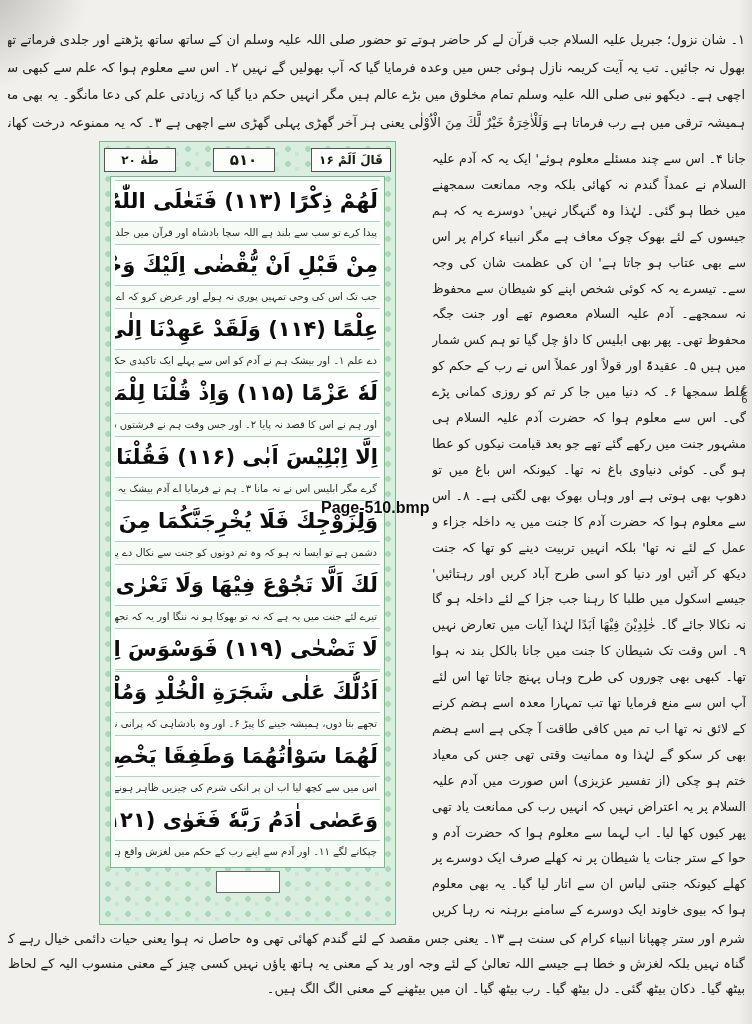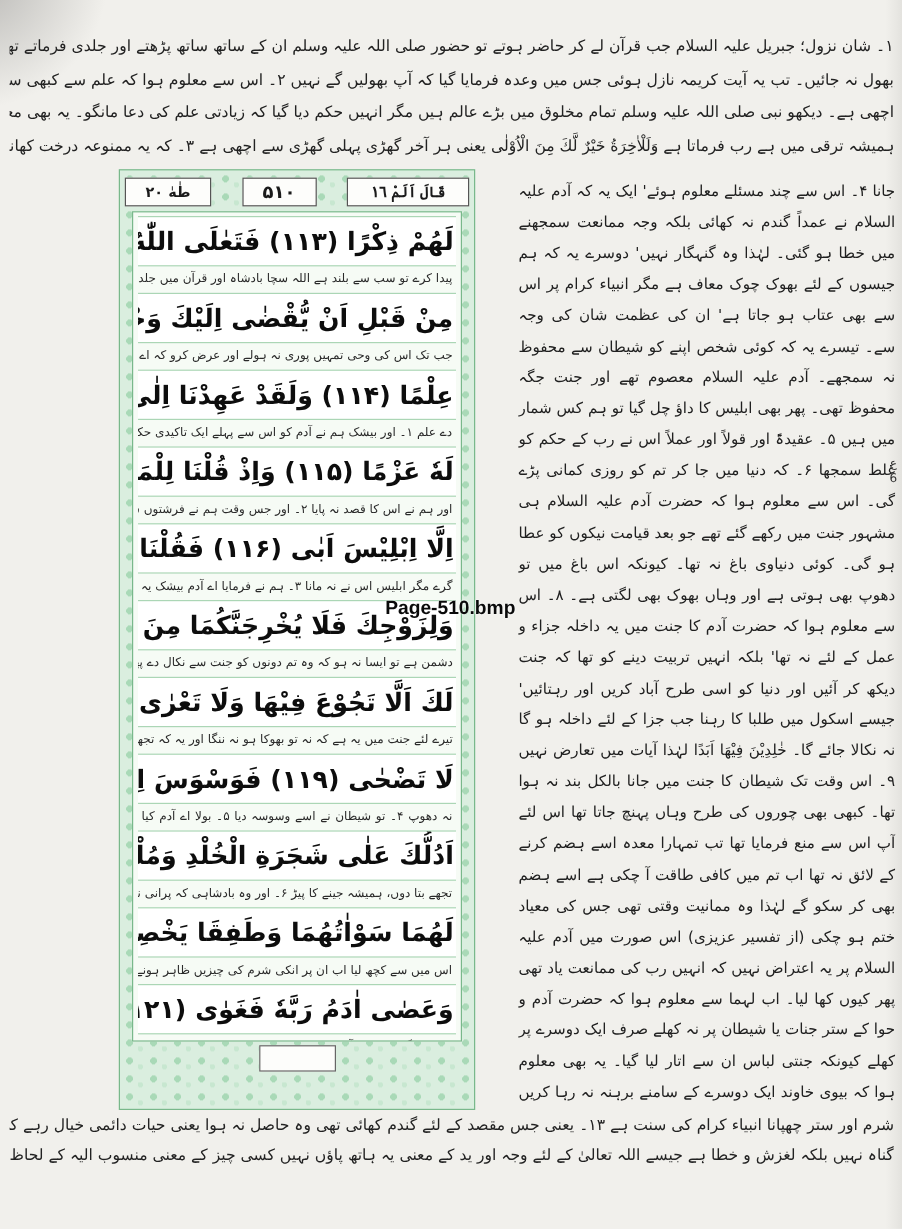"قَالَ اَلَمْ ۱۶" .qcell.juz { font-family: Liberation Serif, serif -> none; width: 102px -> 80px }
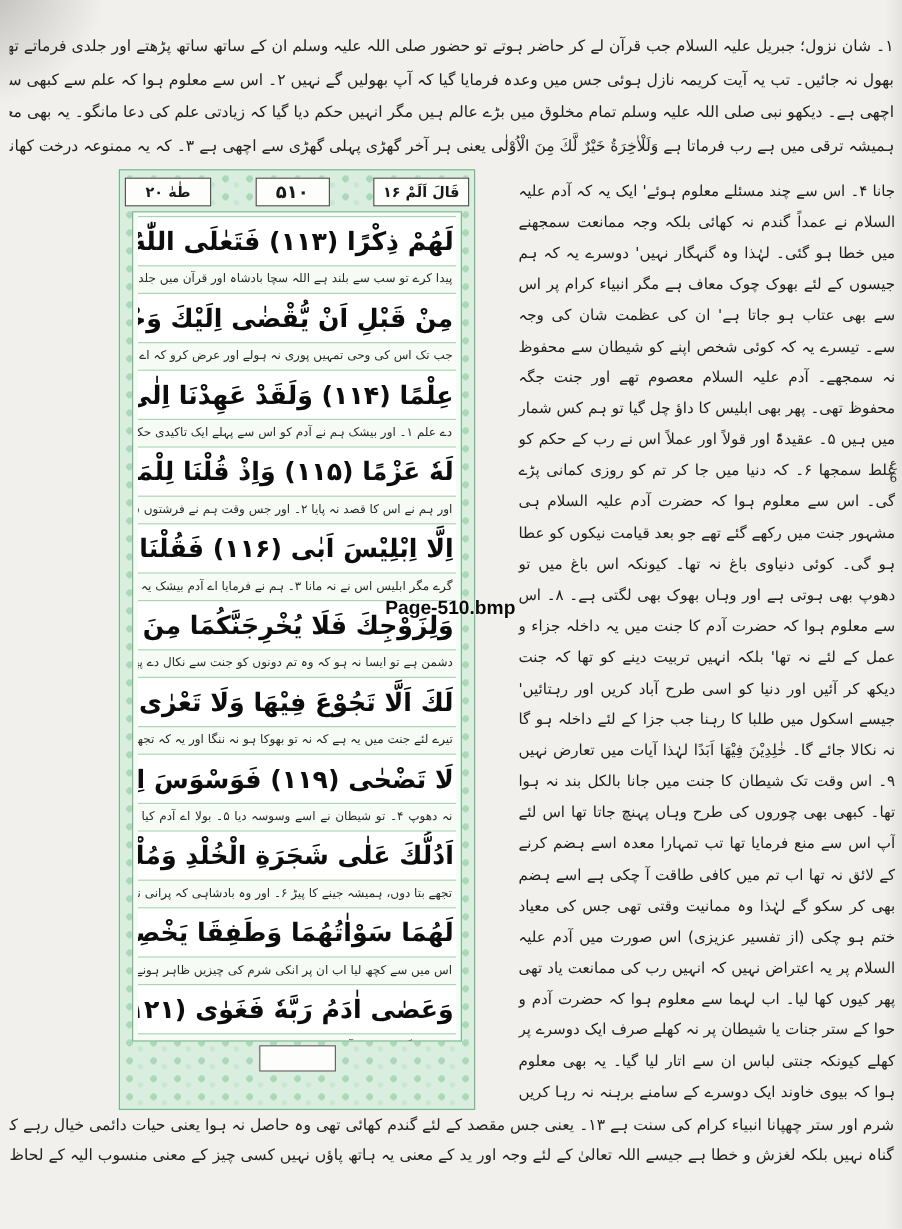"نہ دھوپ ۴۔ تو شیطان" div.urline { html: <div>نہ دھوپ ۴۔ تو شیطان نے اسے وسوسہ دیا ۵۔ بولا اے آدم کیا</div> -> none }
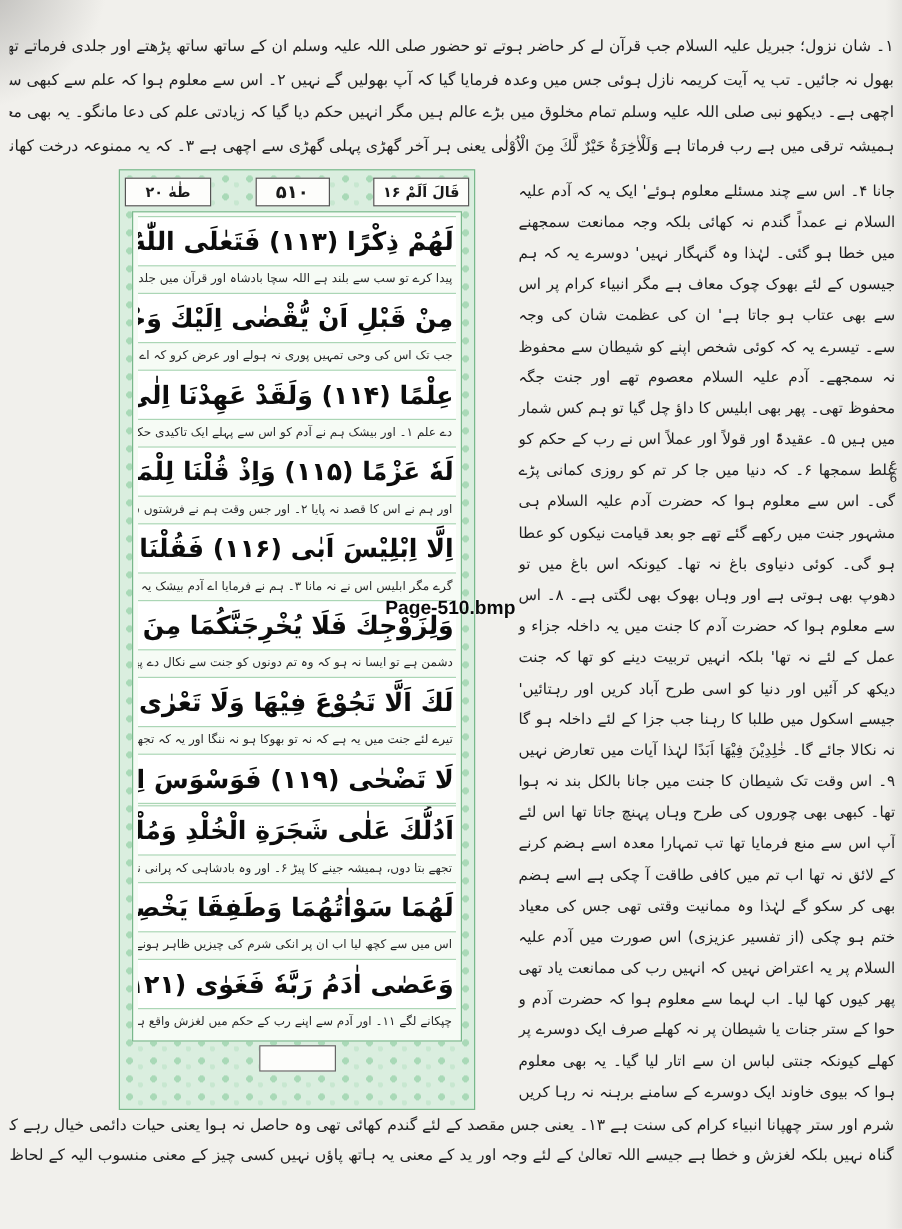"بیٹھ گیا۔ دکان بیٹھ گئی۔" div.nline { html: none -> <div>بیٹھ گیا۔ دکان بیٹھ گئی۔ دل بیٹھ گیا۔ رب بیٹھ گیا۔ ان میں بیٹھنے کے معنی الگ الگ ہیں۔</div> }
